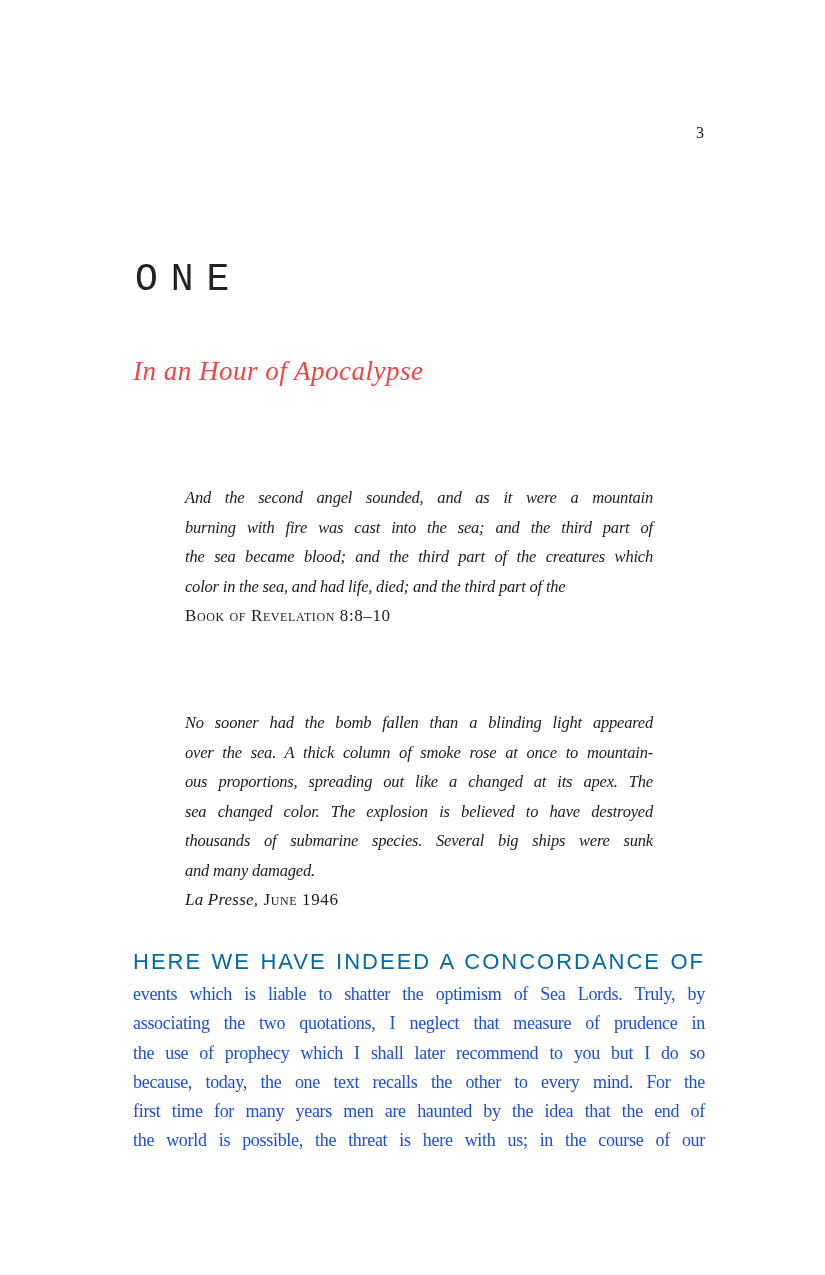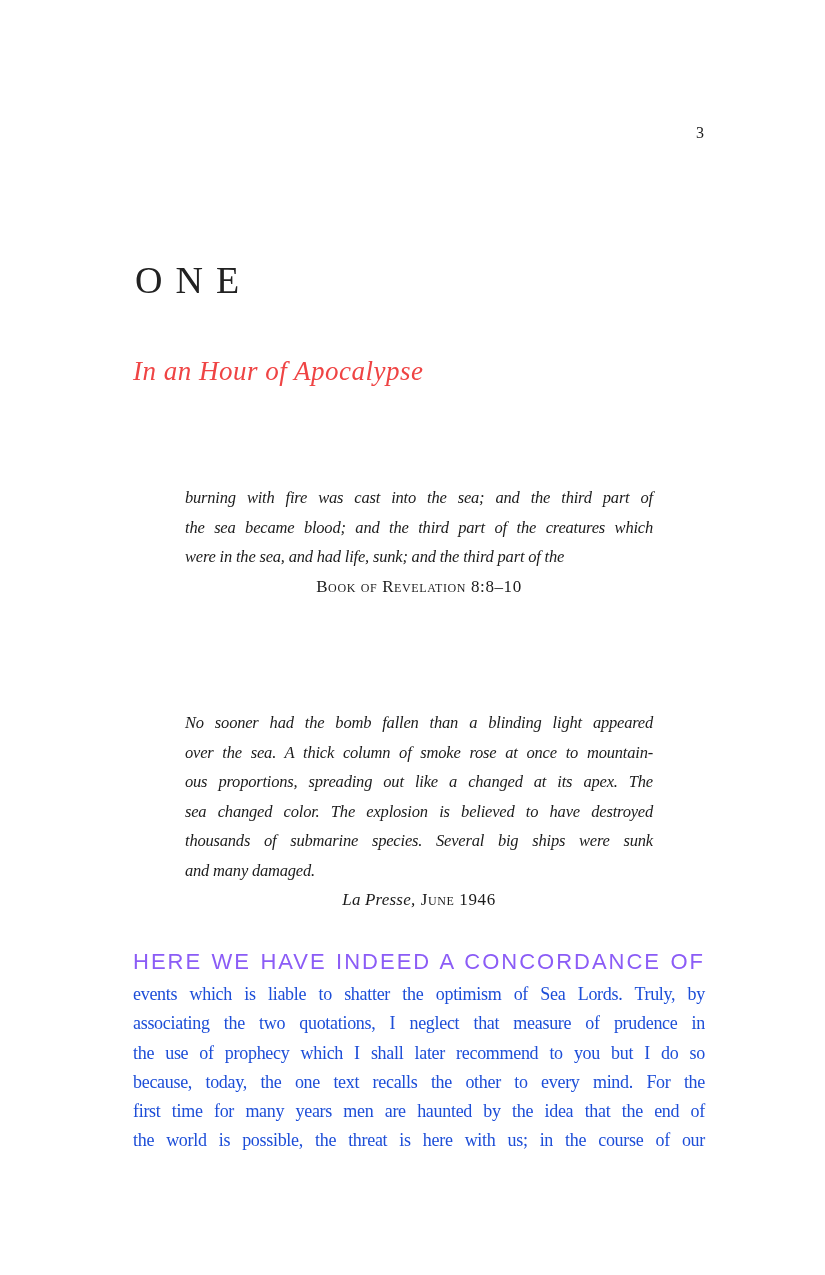"ONE" .chapter-label { font-family: Liberation Serif, serif -> Liberation Mono, monospace }
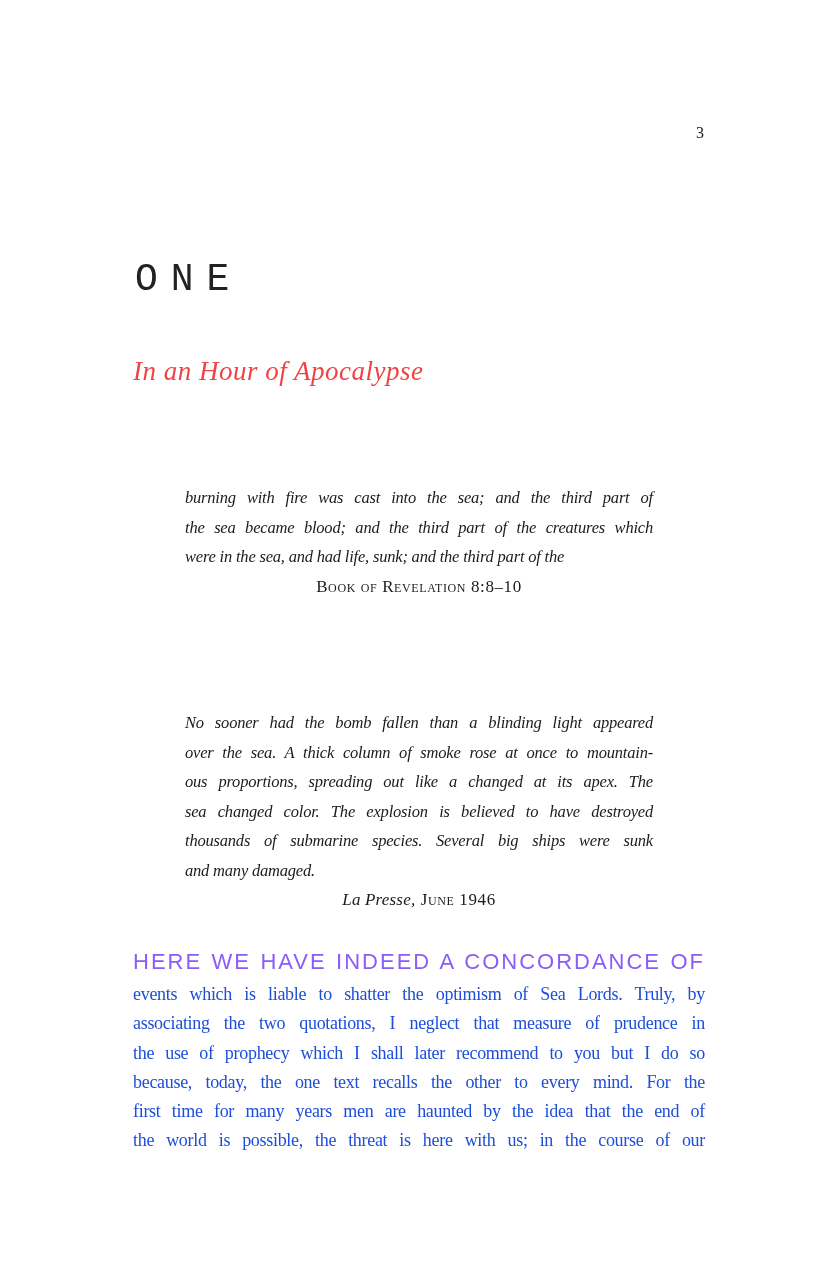"And the second angel sounded," div.line { html: none -> <div>And the second angel sounded, and as it were a mountain</div> }
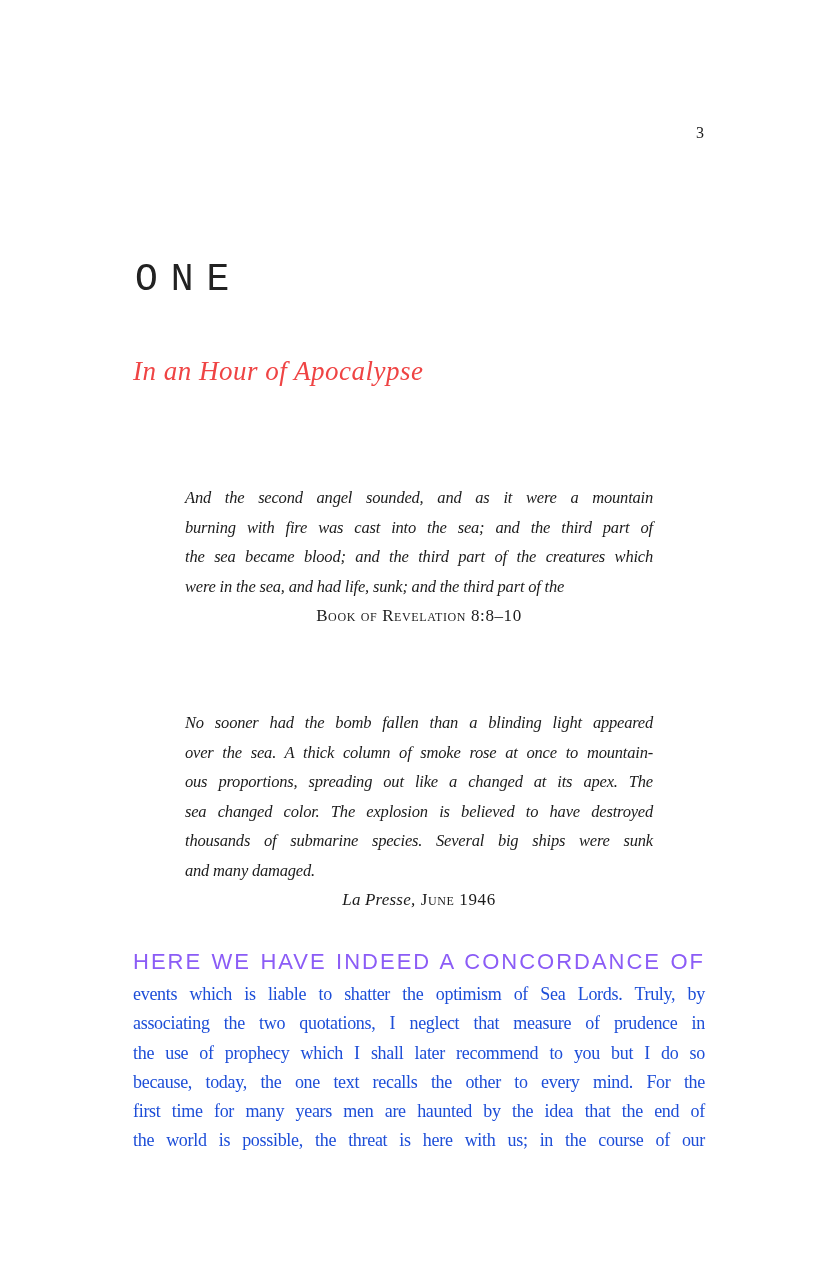"were in the sea, and" div.line { text: were in the sea, and had life, sunk -> color in the sea, and had life, died }
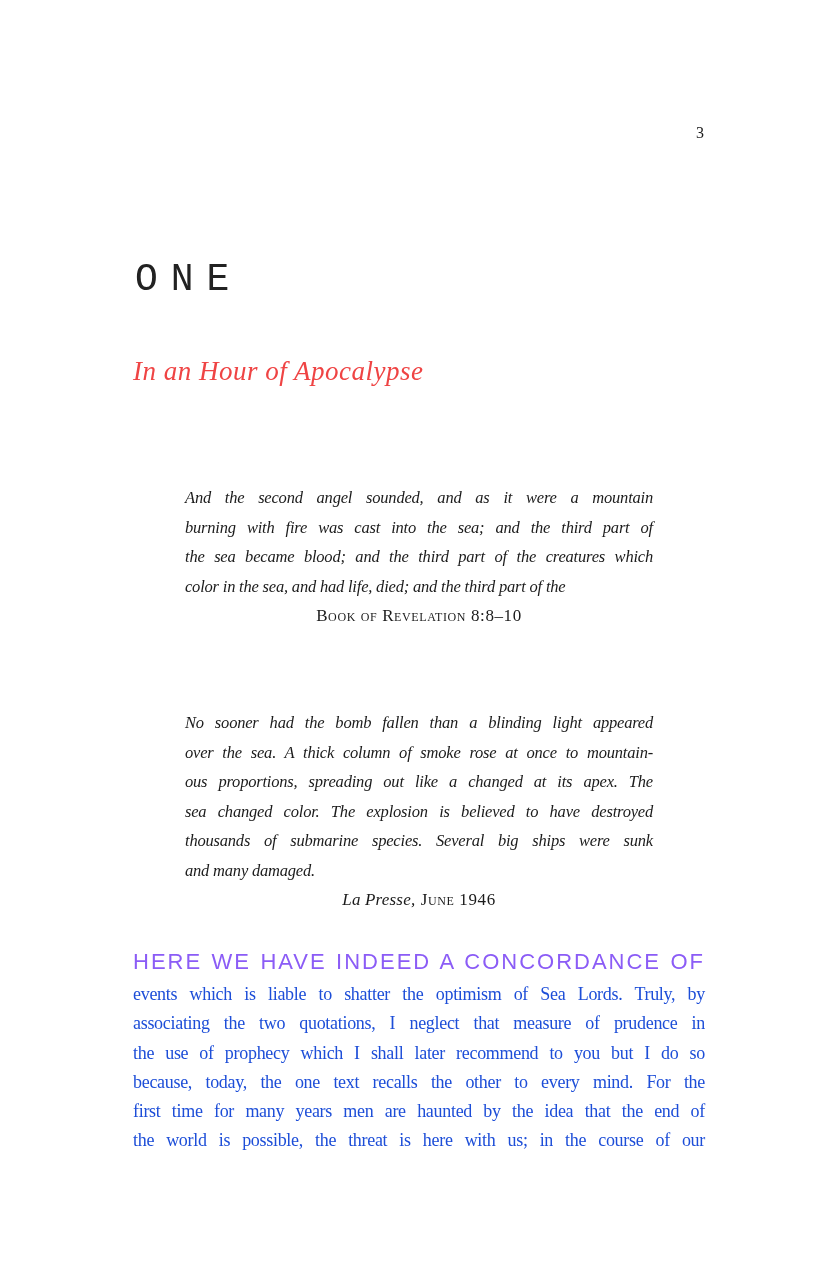"Book of Revelation 8:8–10" .epigraph-attribution { text-align: center -> left }
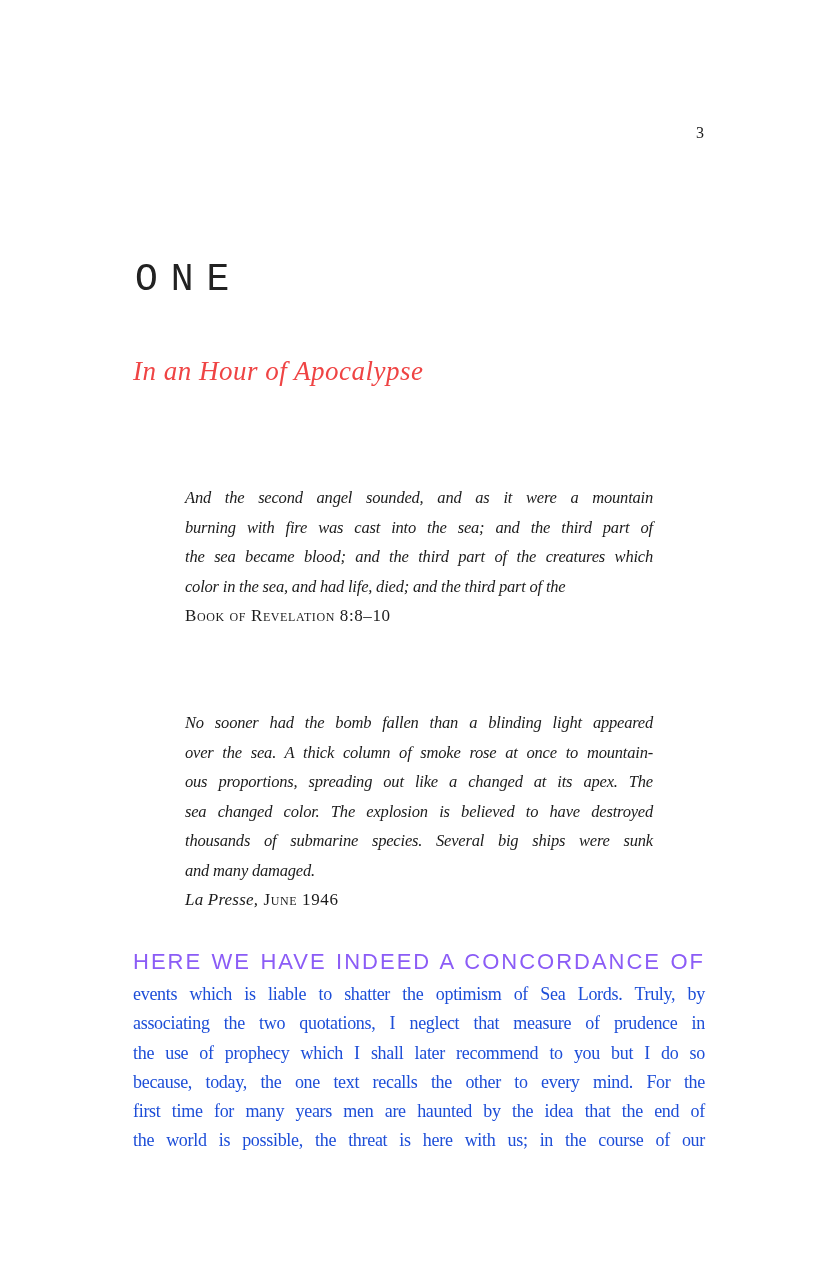"HERE WE HAVE INDEED A" .body-lead-in { color: #8b5cf6 -> #0369a1 }
